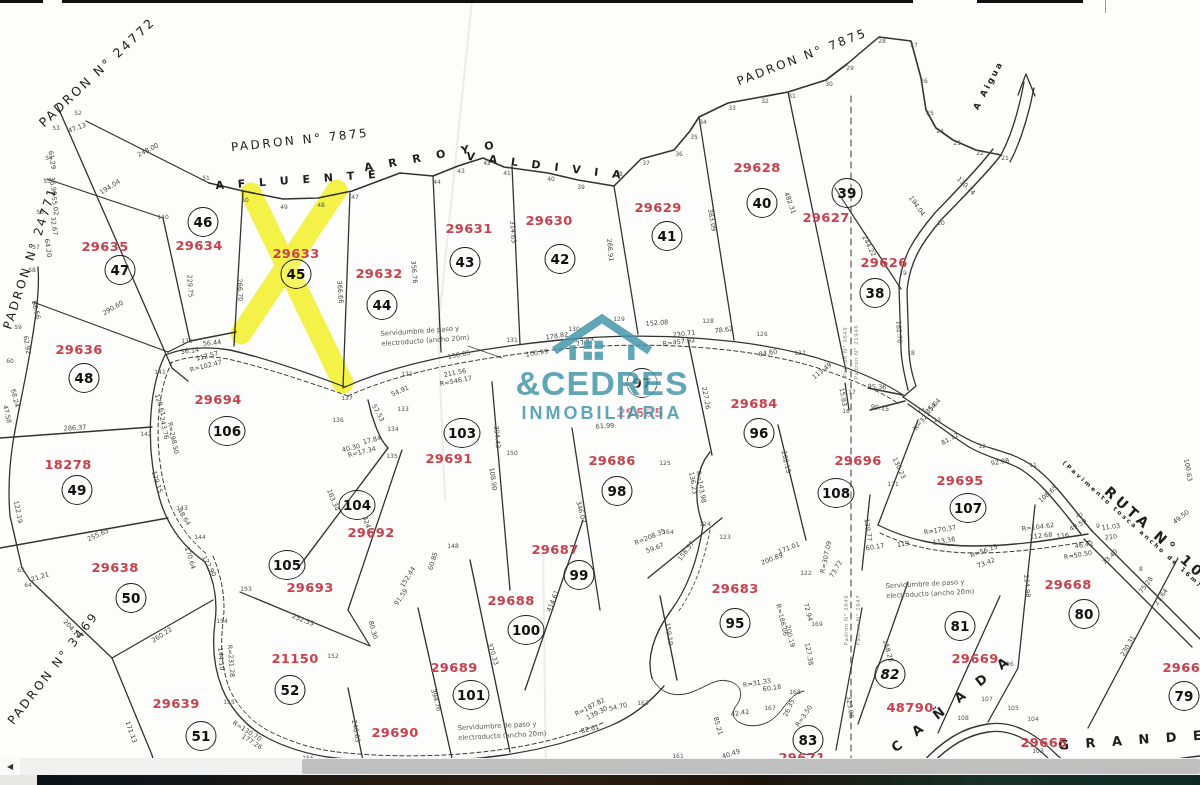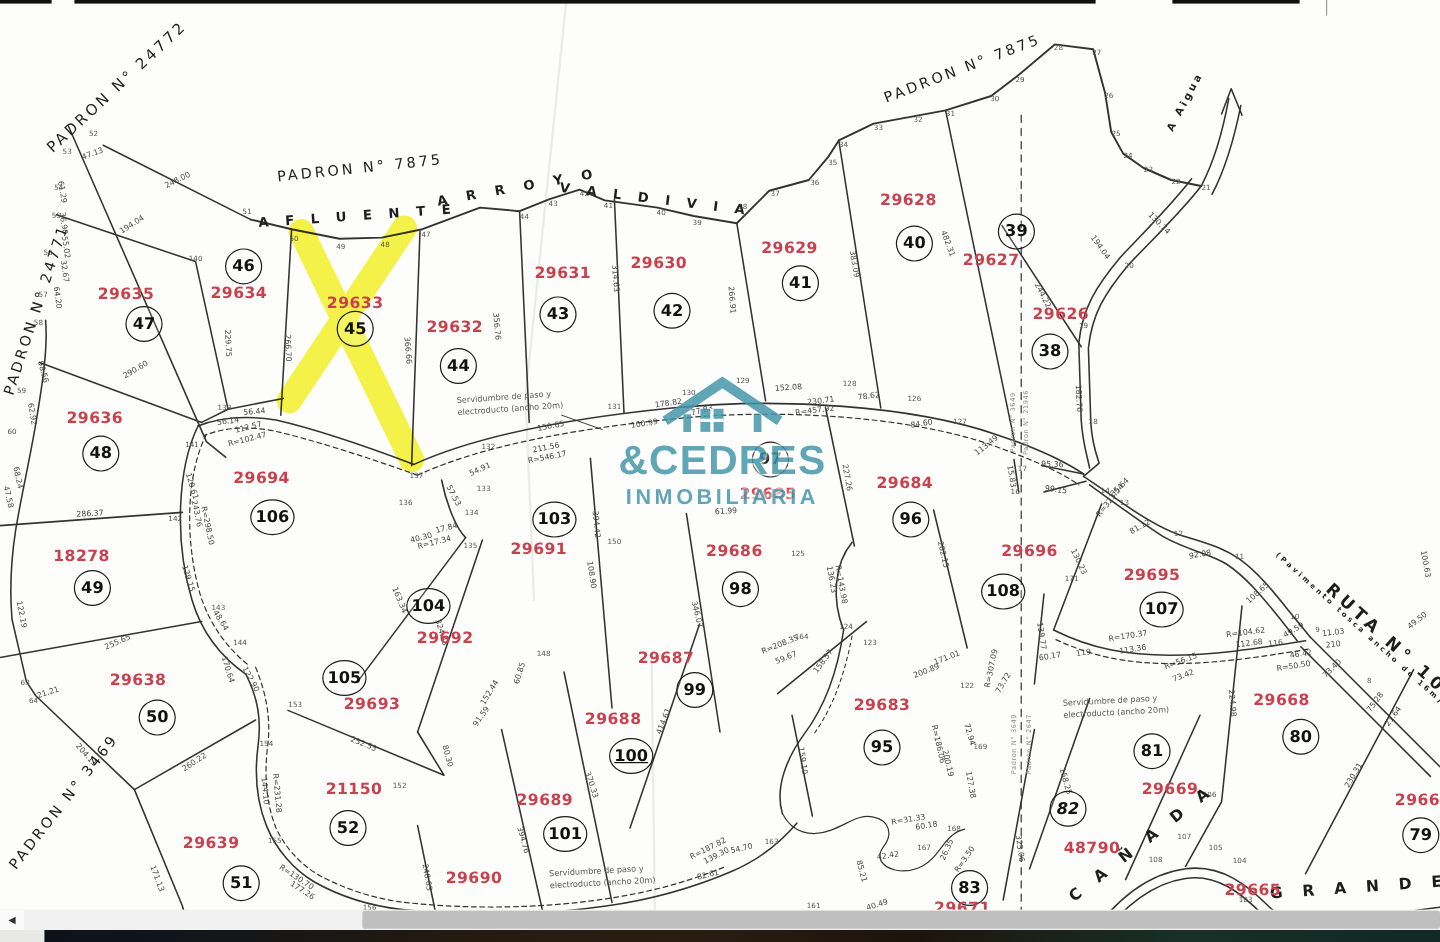"100" div.pnum { text-decoration: underline -> none }
